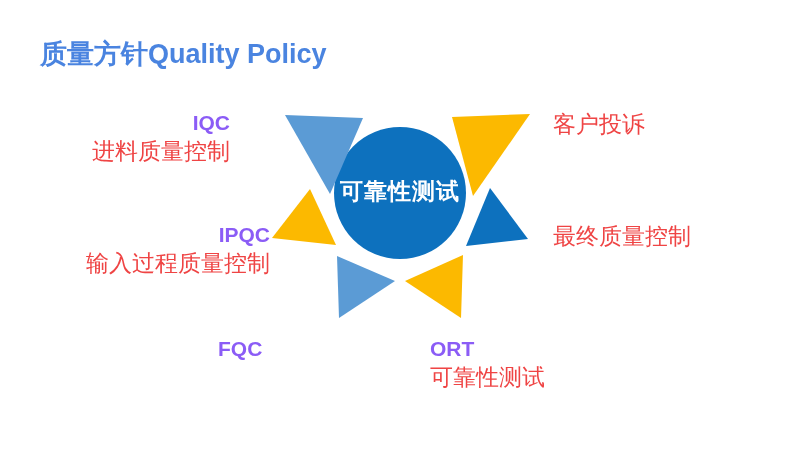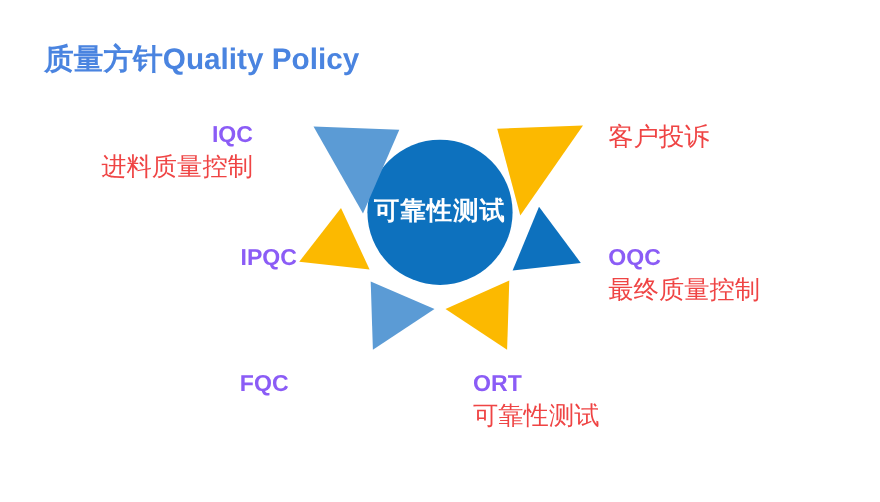"OQC" div.label-code { html: <div>OQC</div> -> none }
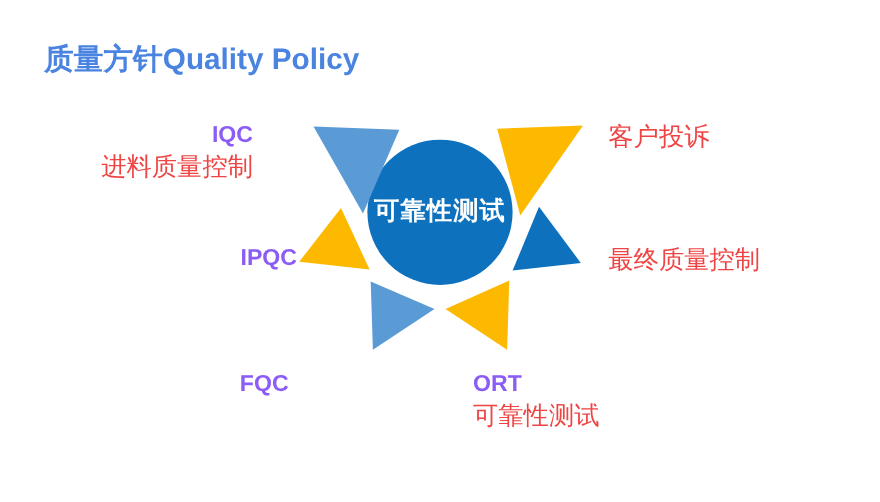"输入过程质量控制" div.label-desc { html: none -> <div>输入过程质量控制</div> }
